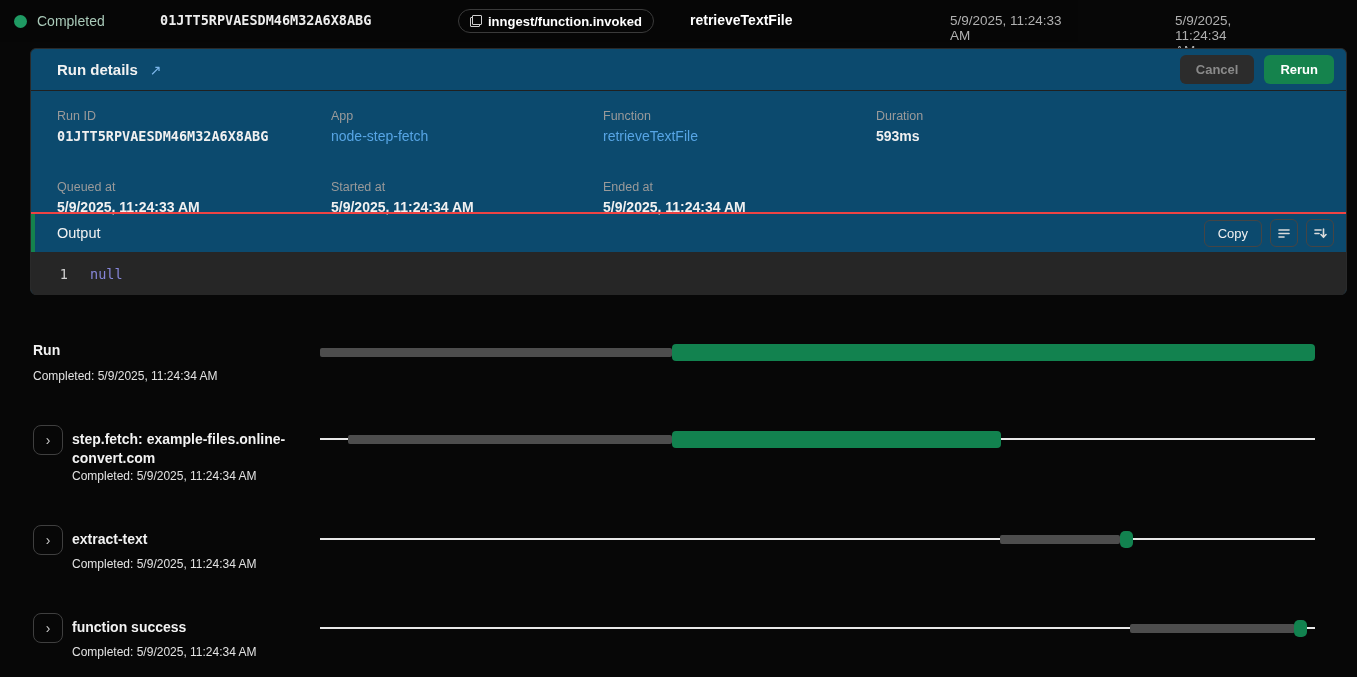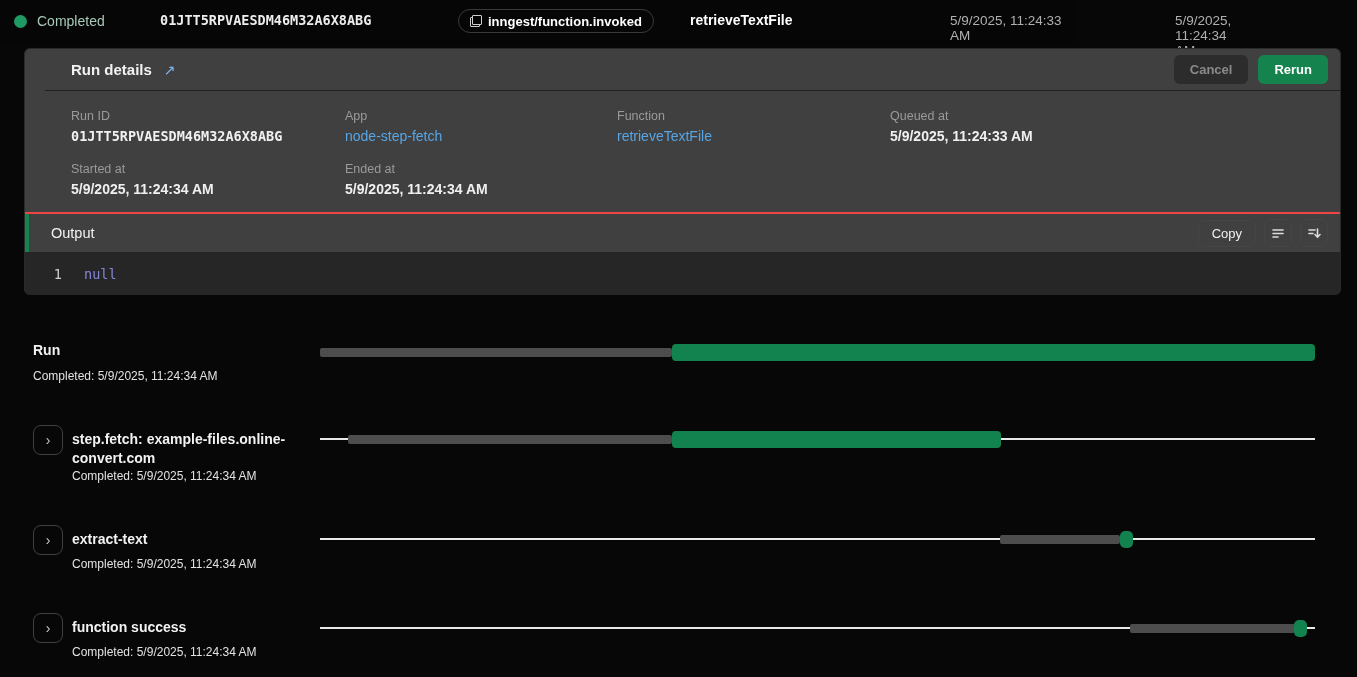"Run details" .panel { background: #404040 -> #0c4a6e; left: 24px -> 30px; padding-left: 20px -> none }
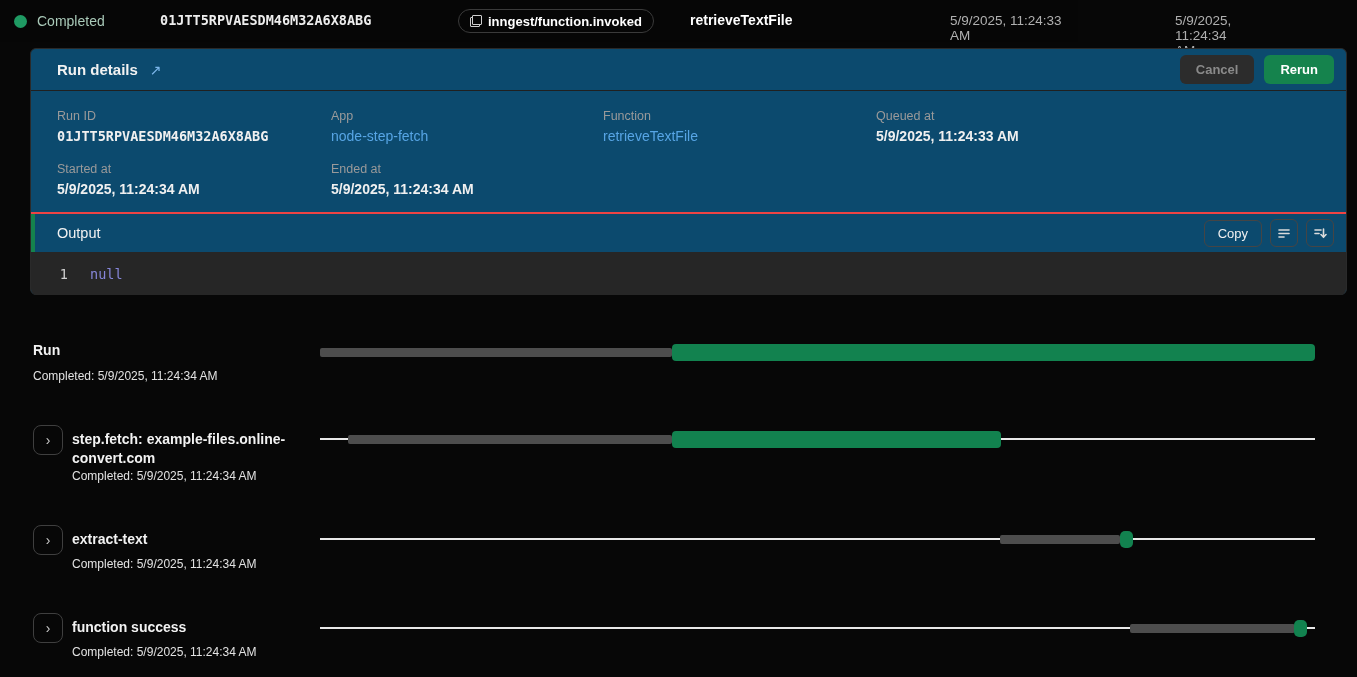"Run ID" .detail-grid { row-gap: 18px -> 36px }
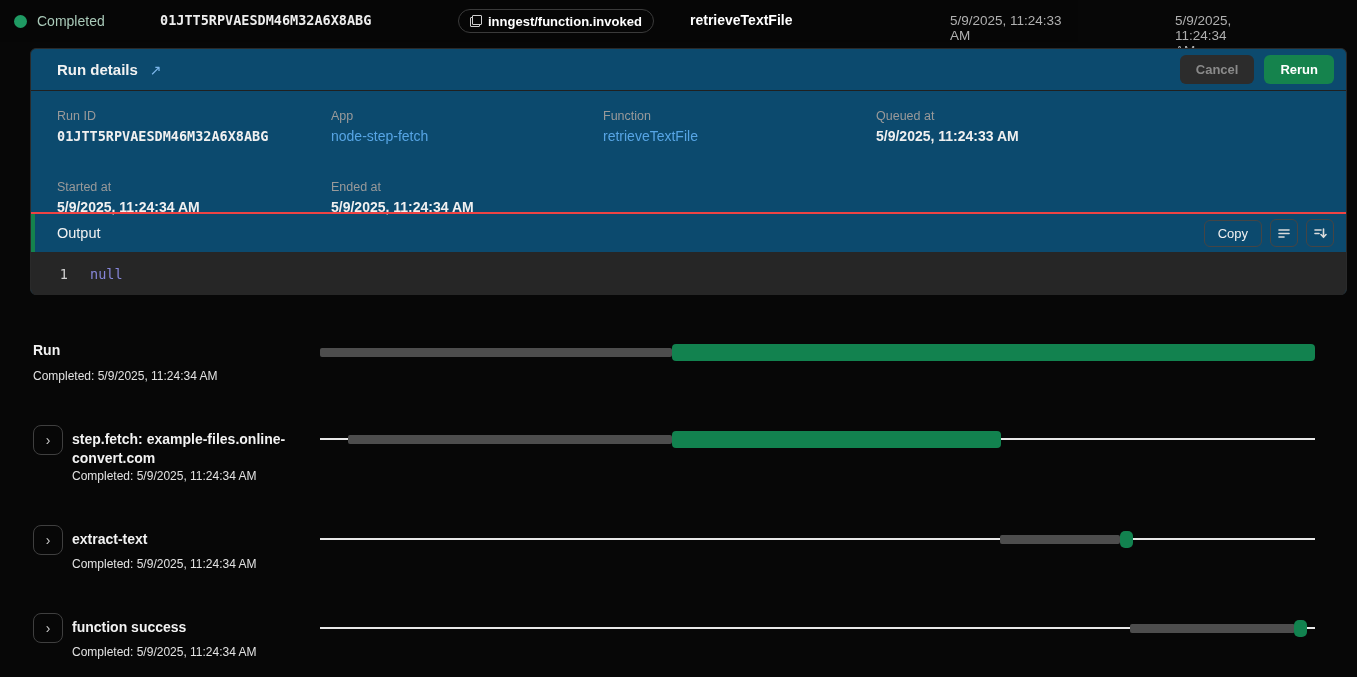"Duration" div { html: none -> <div> <div>Duration</div> <div>593ms</div> </div> }
